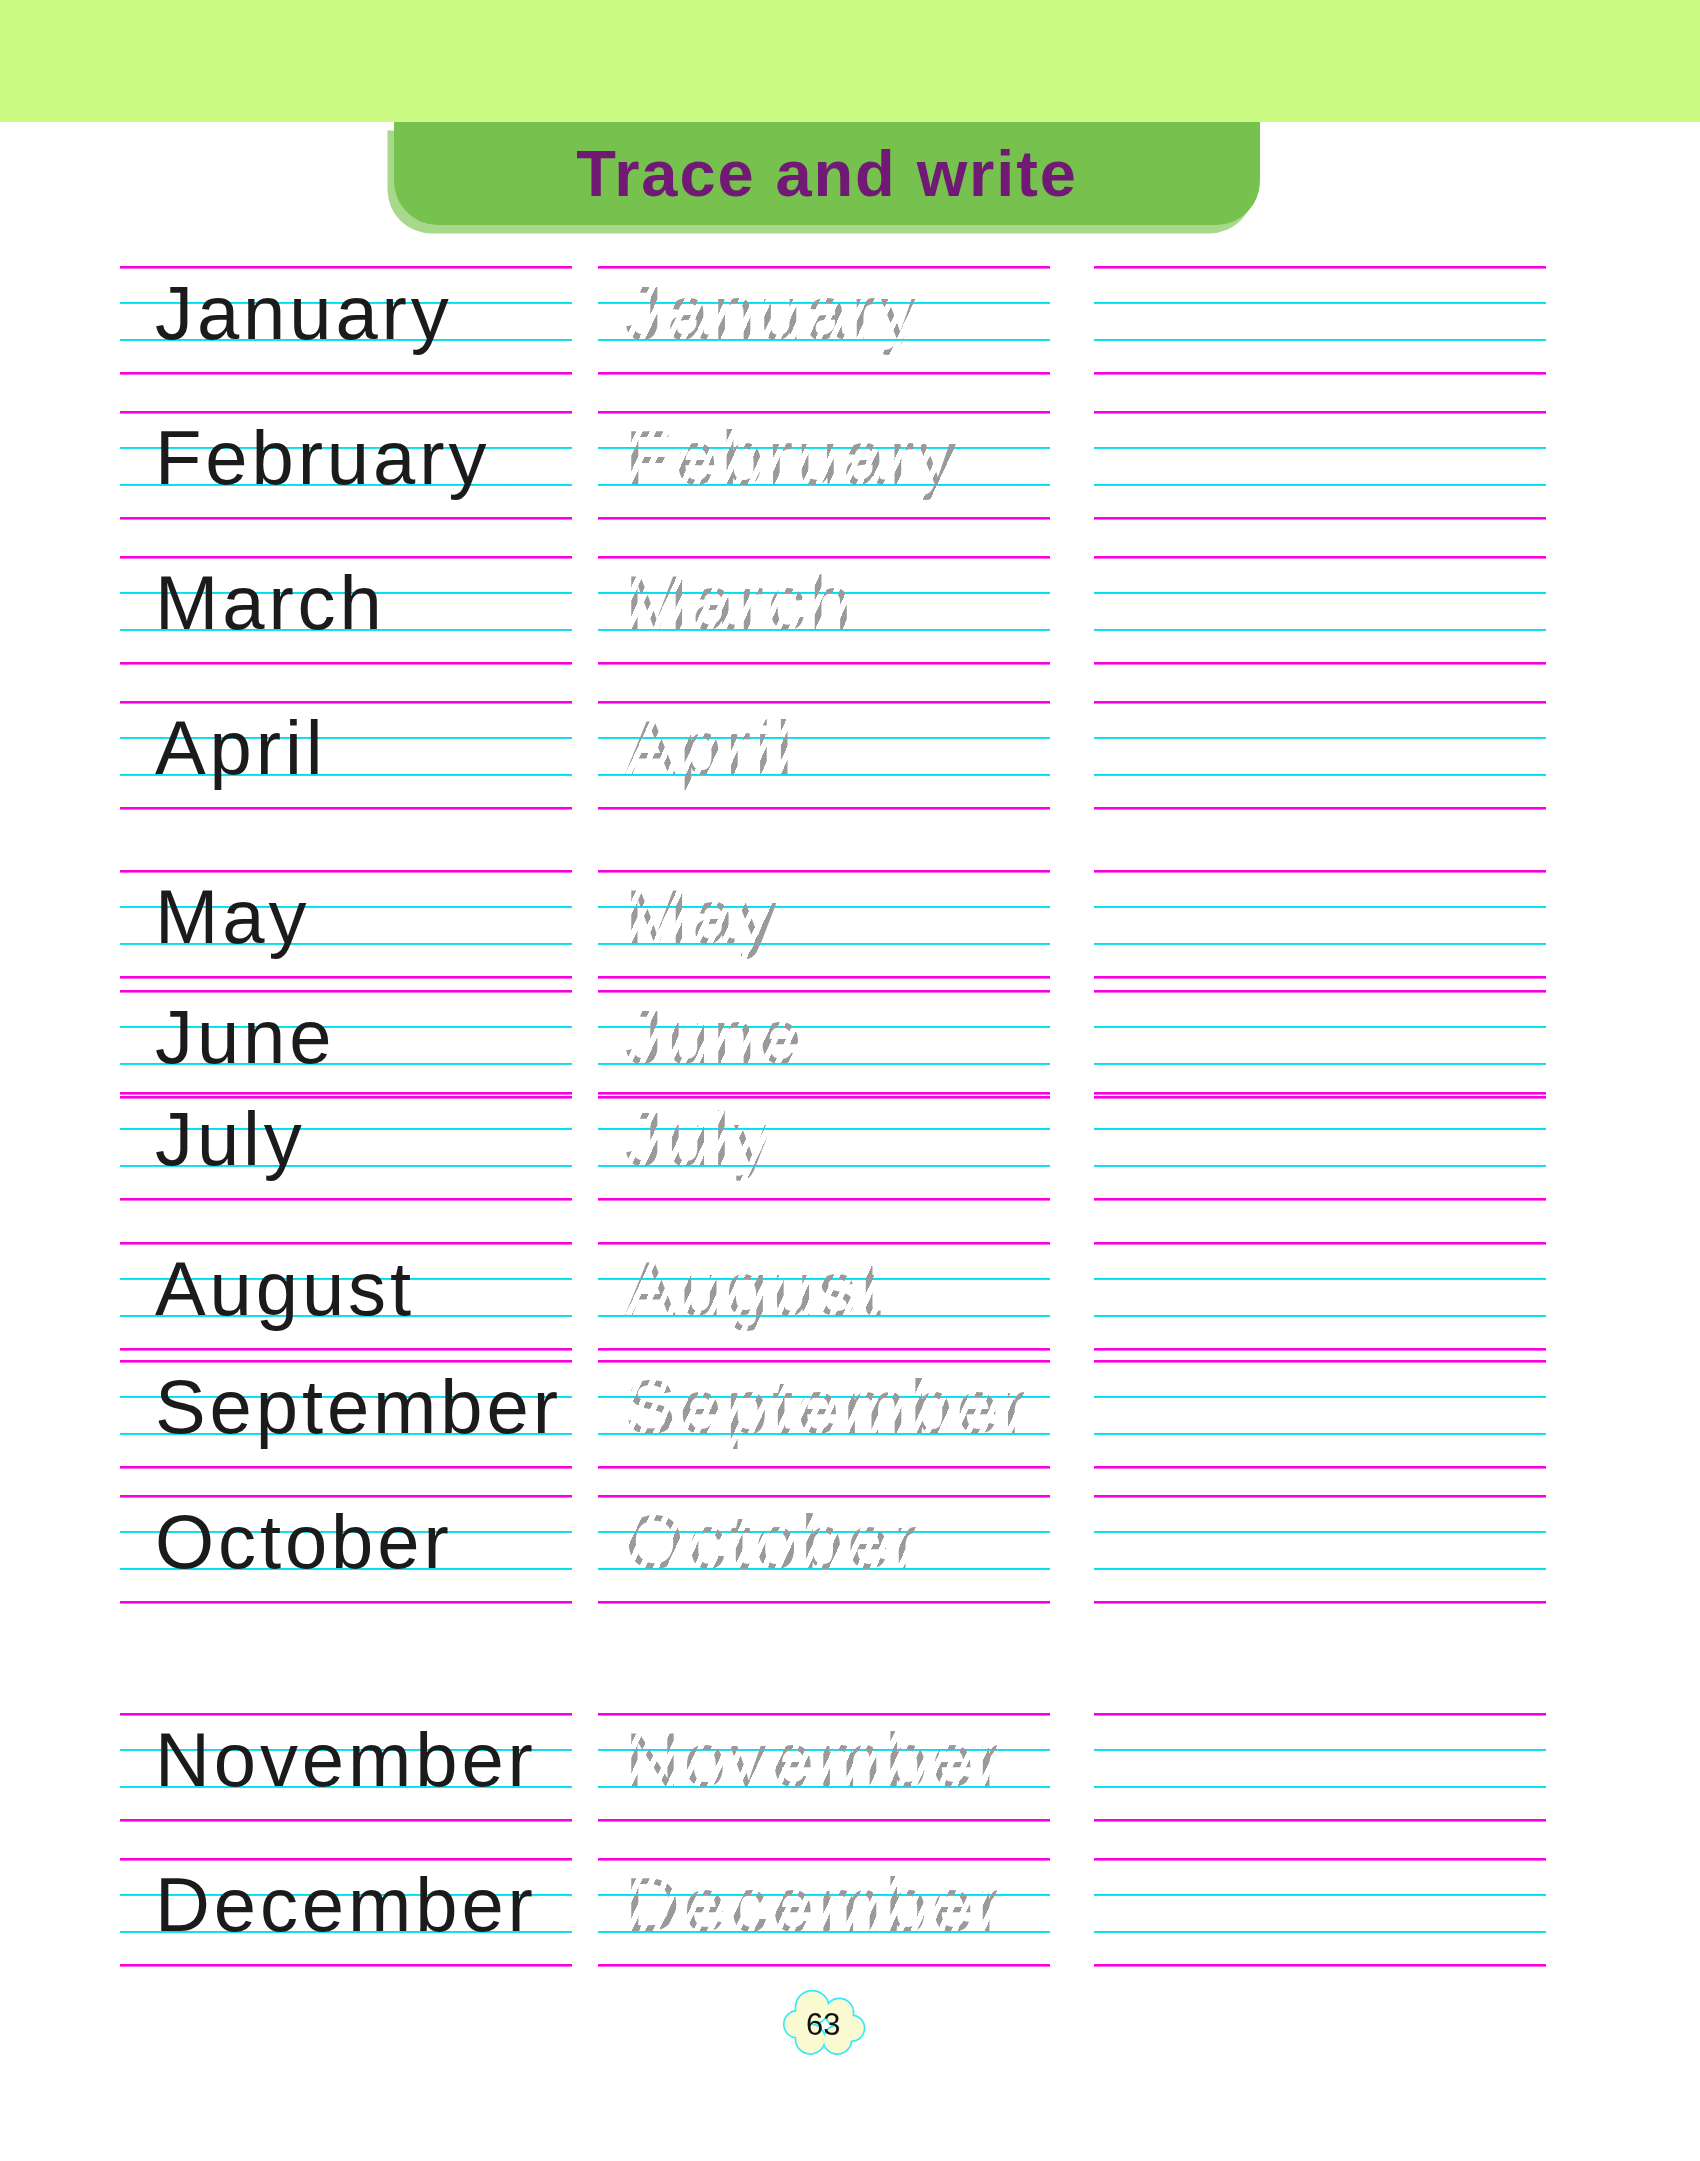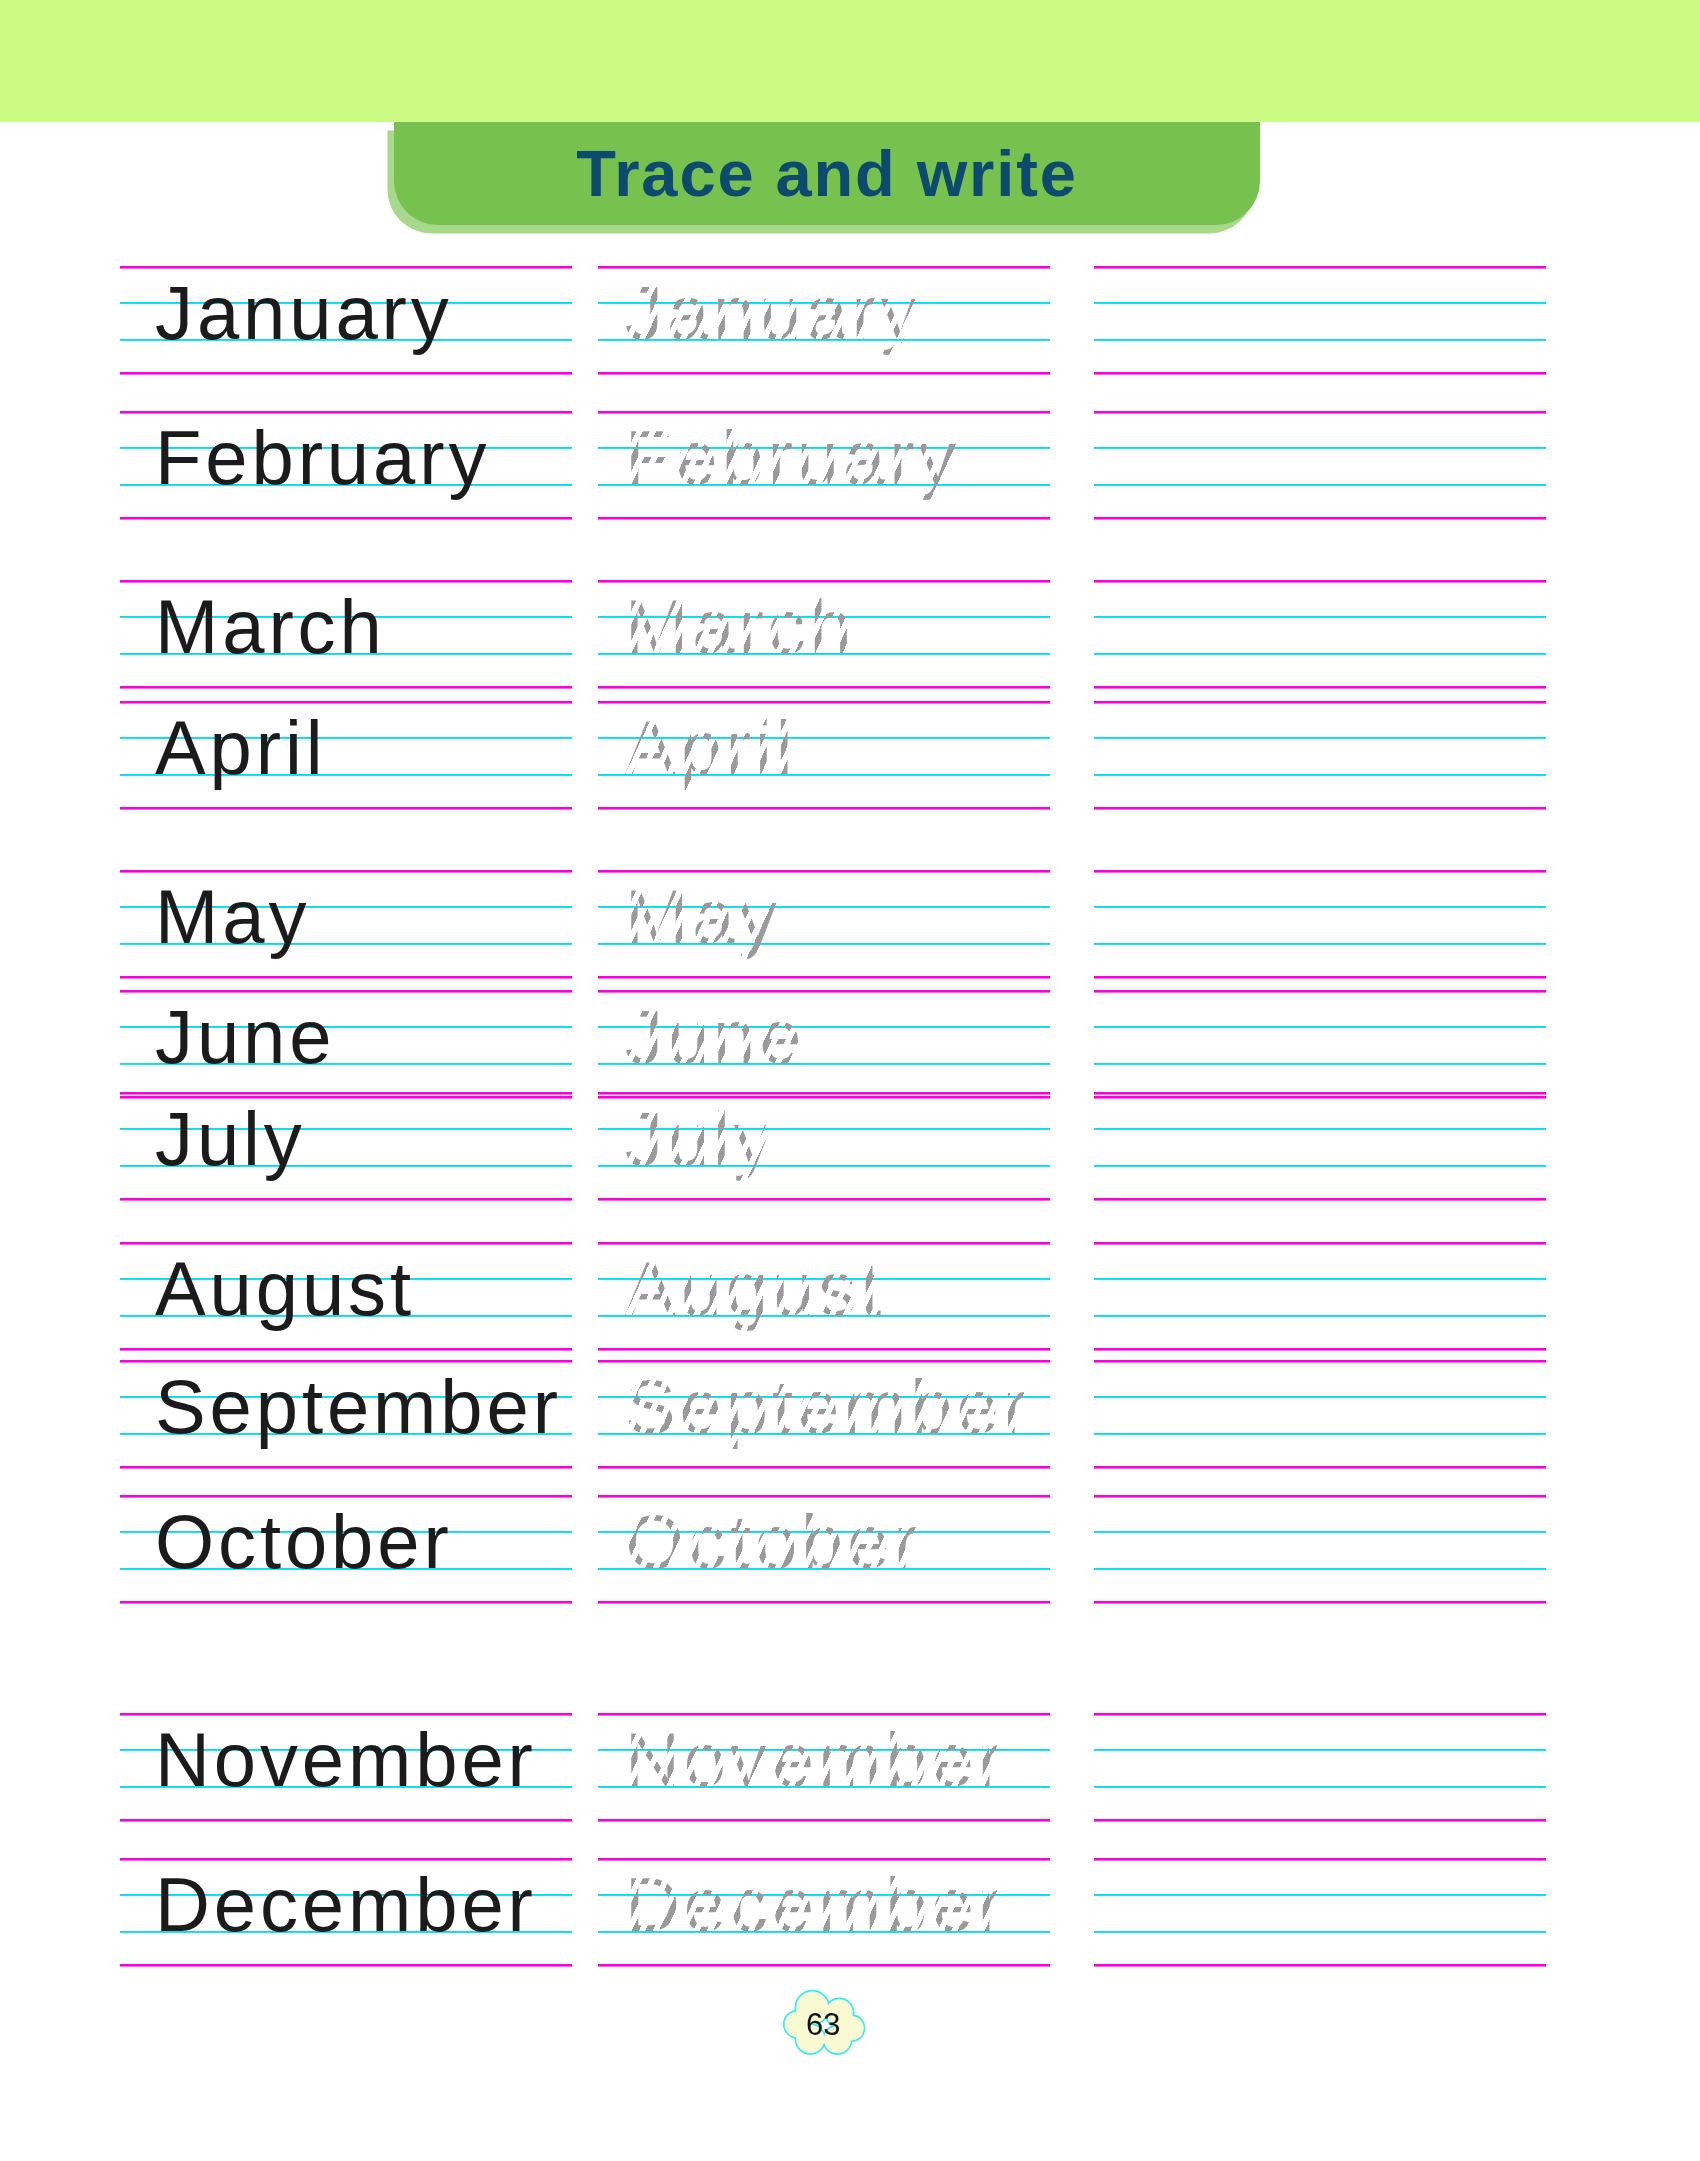"Trace and write" .ribbon .title { color: #0c4a6e -> #701a75 }
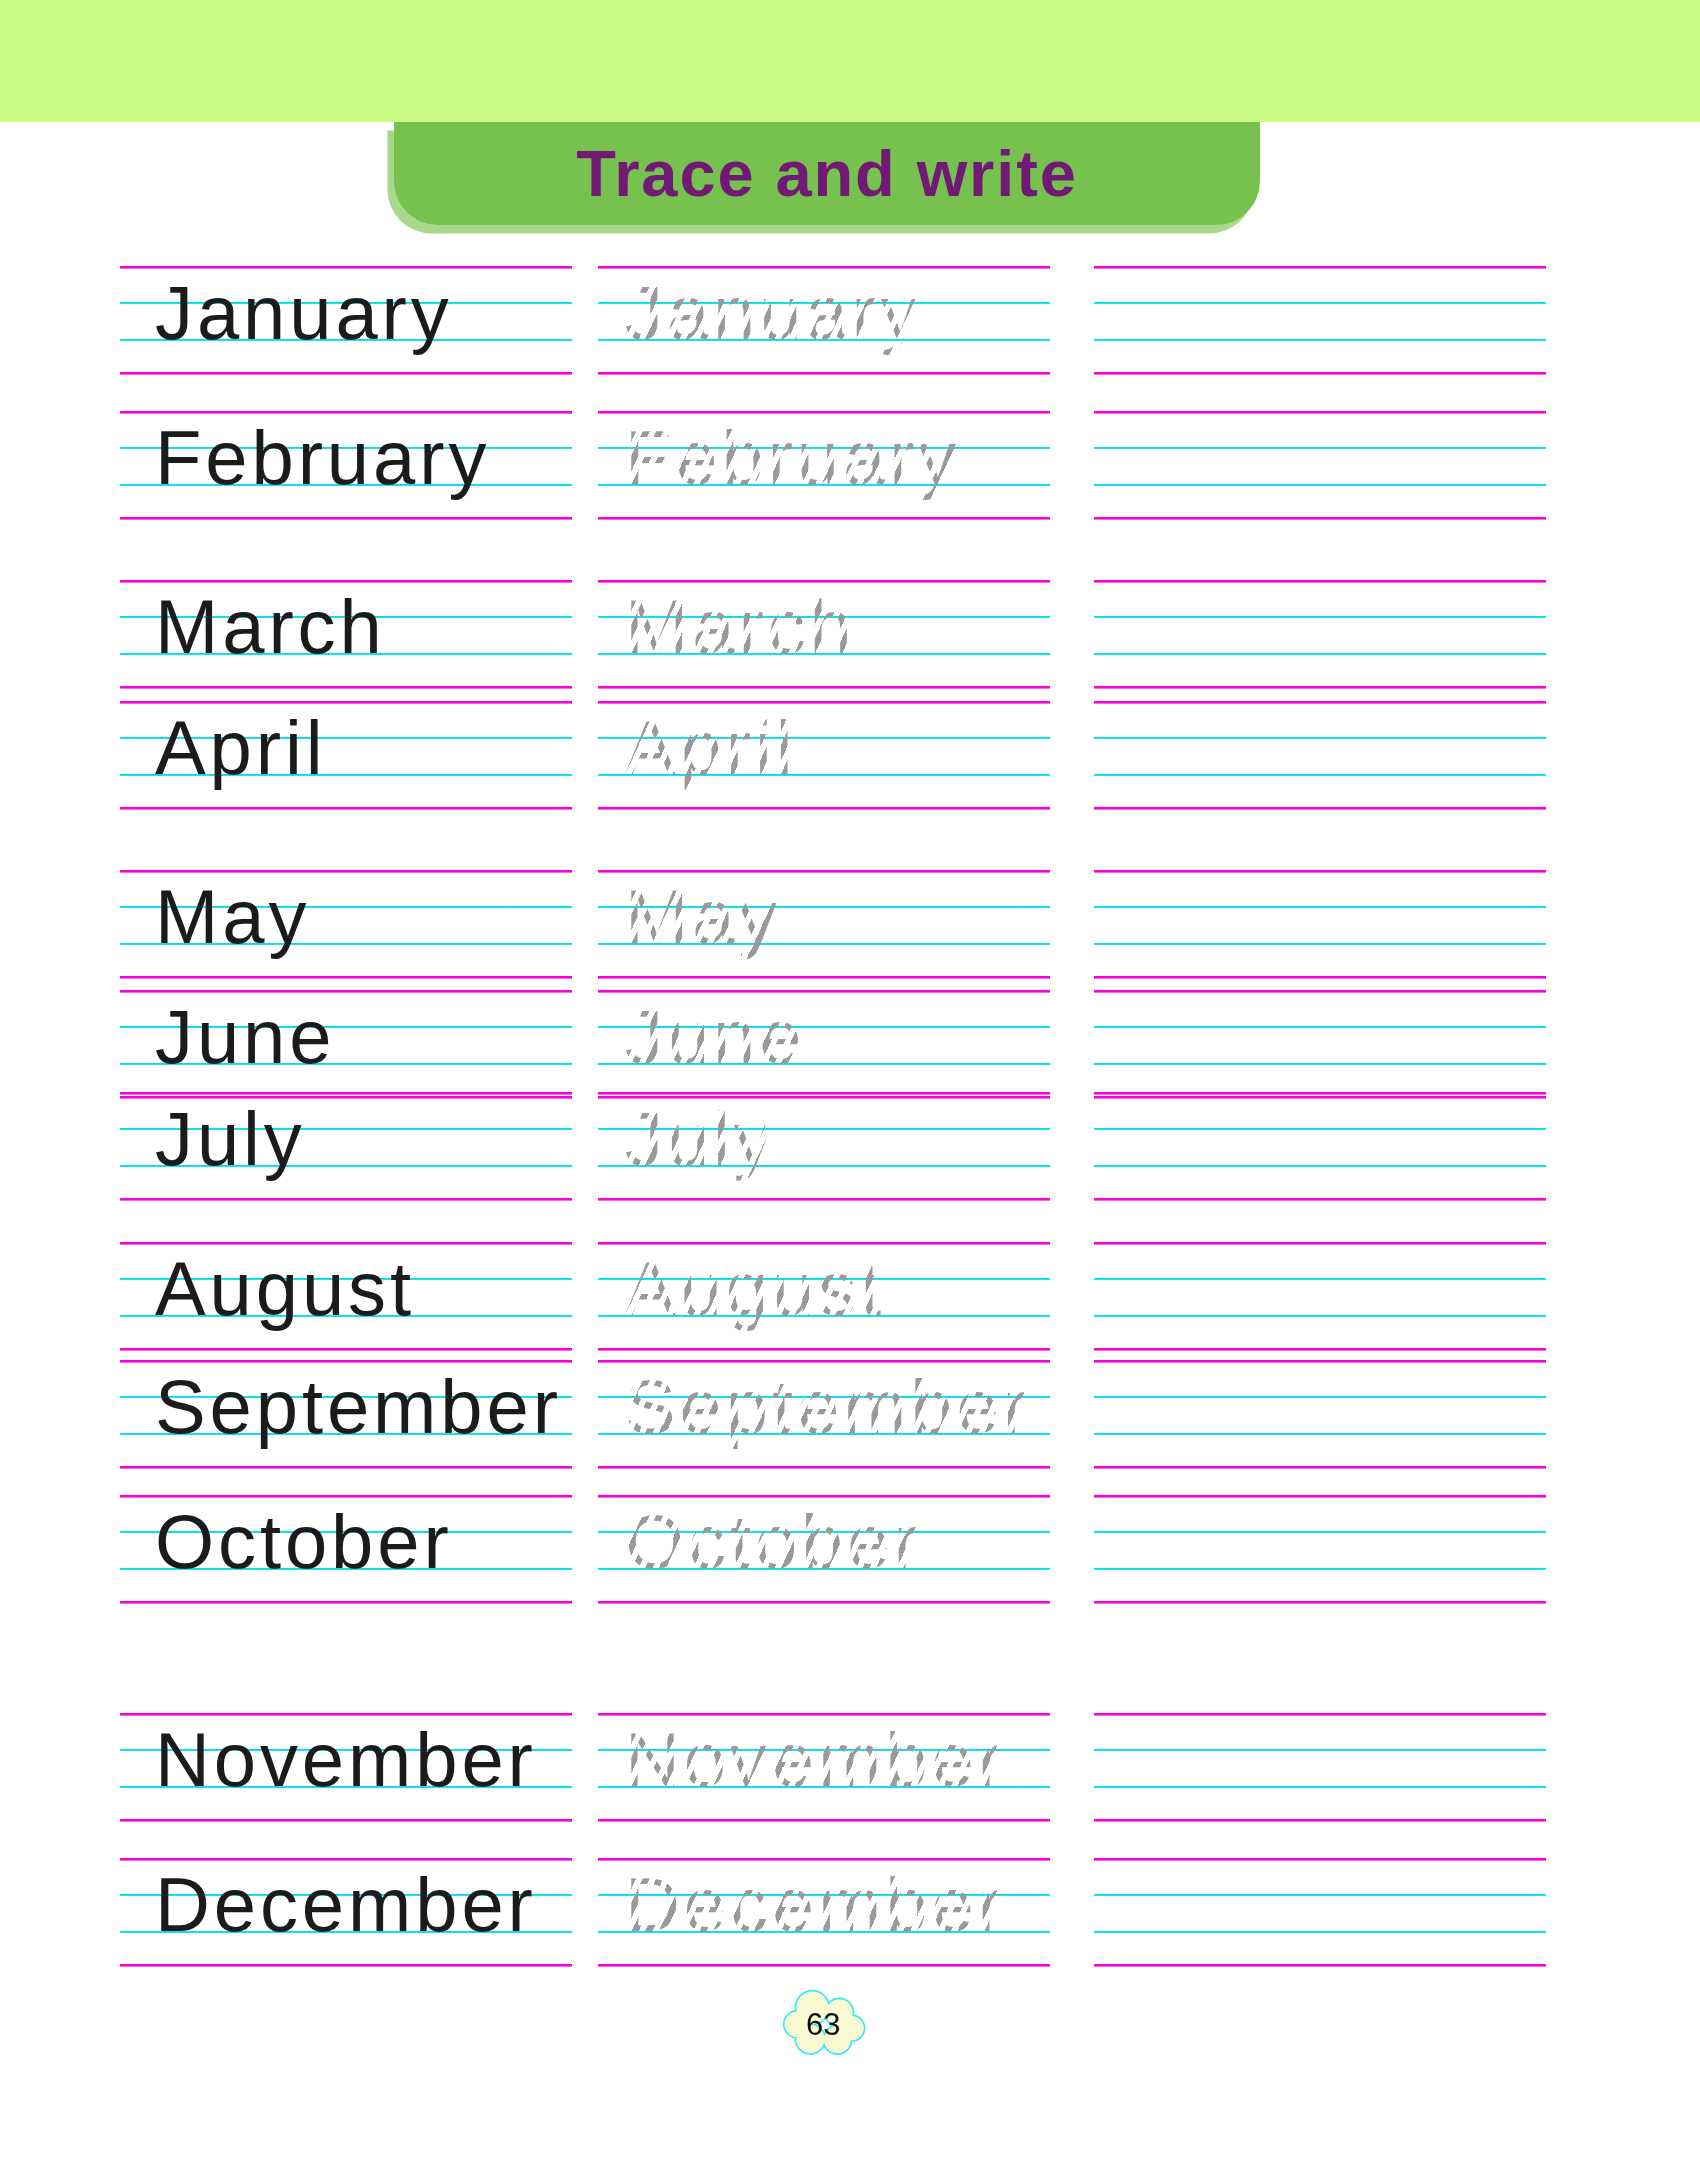"March" div.row { top: 580px -> 556px }
